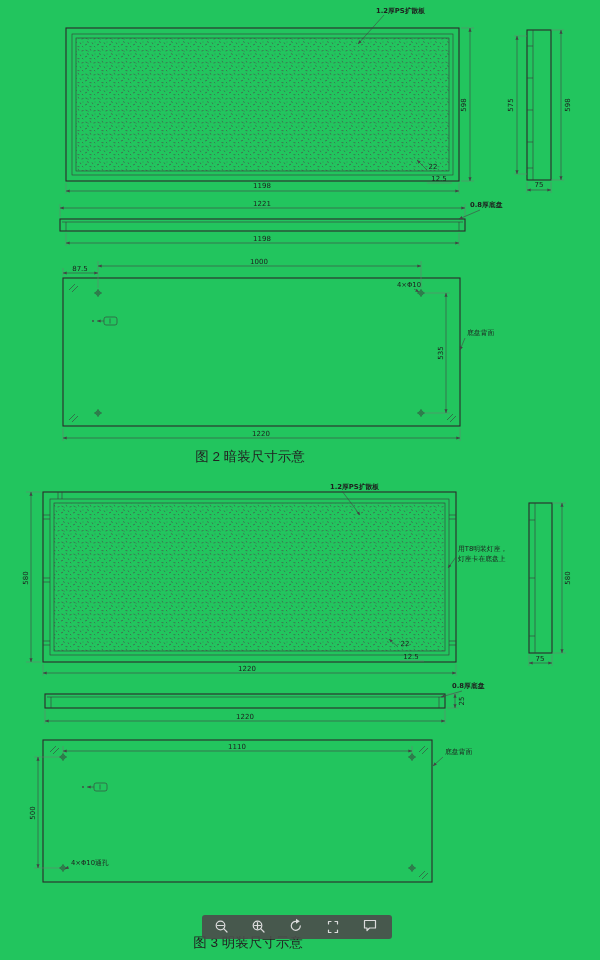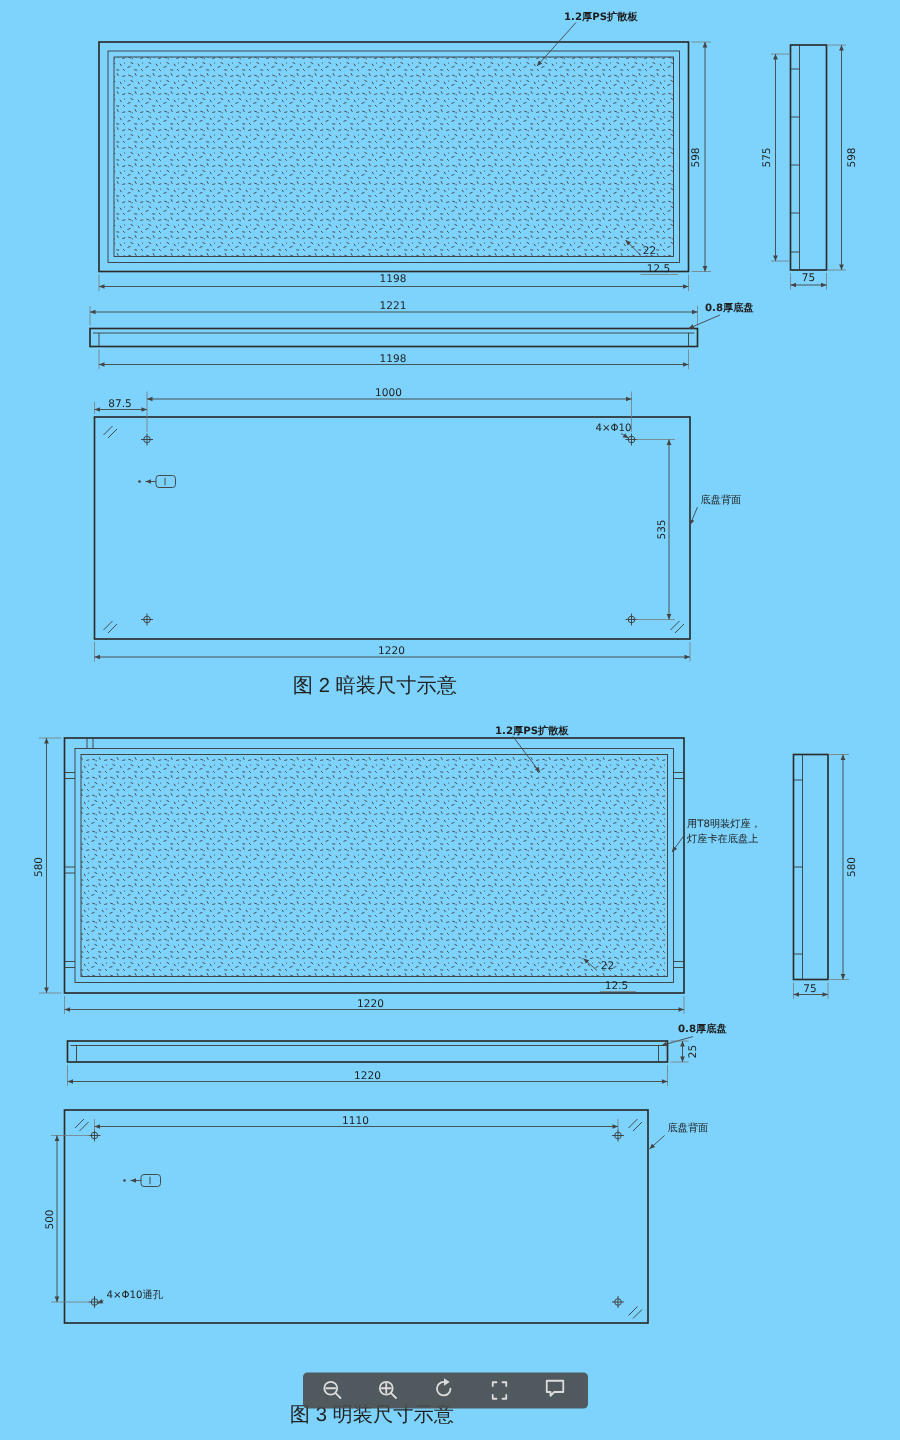"1.2厚PS扩散板" .page { background: #7dd3fc -> #22c55e }
